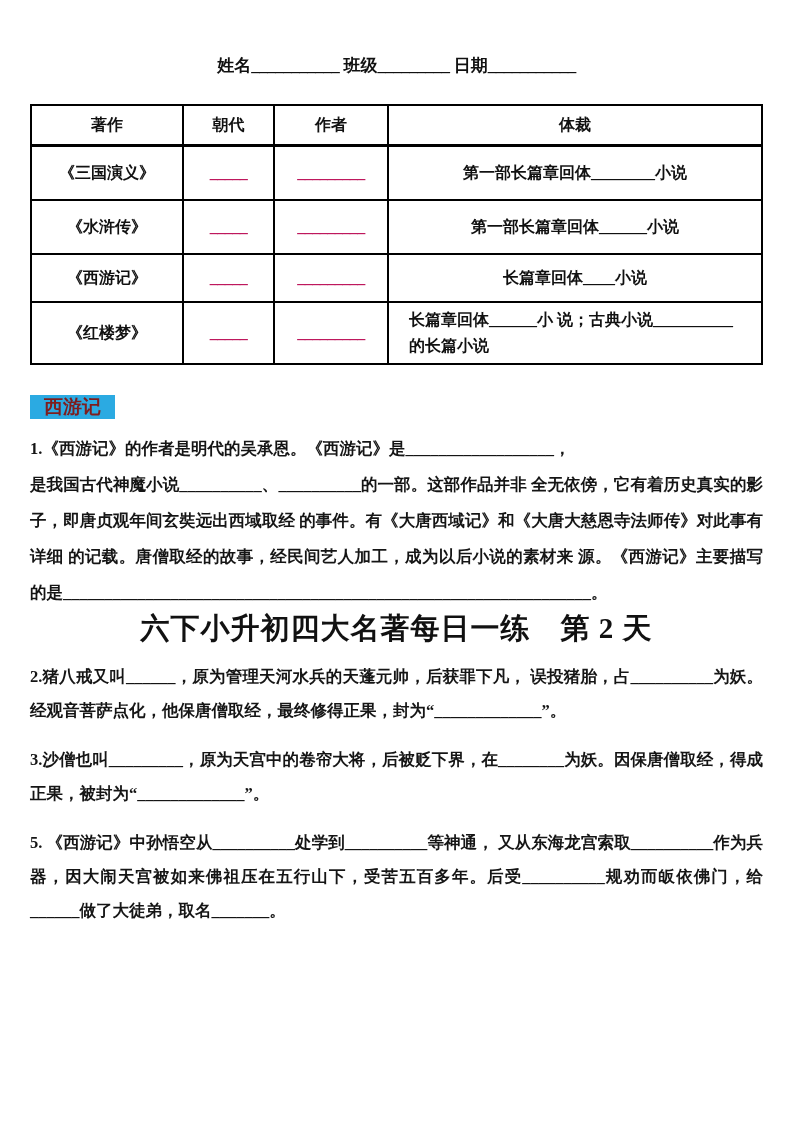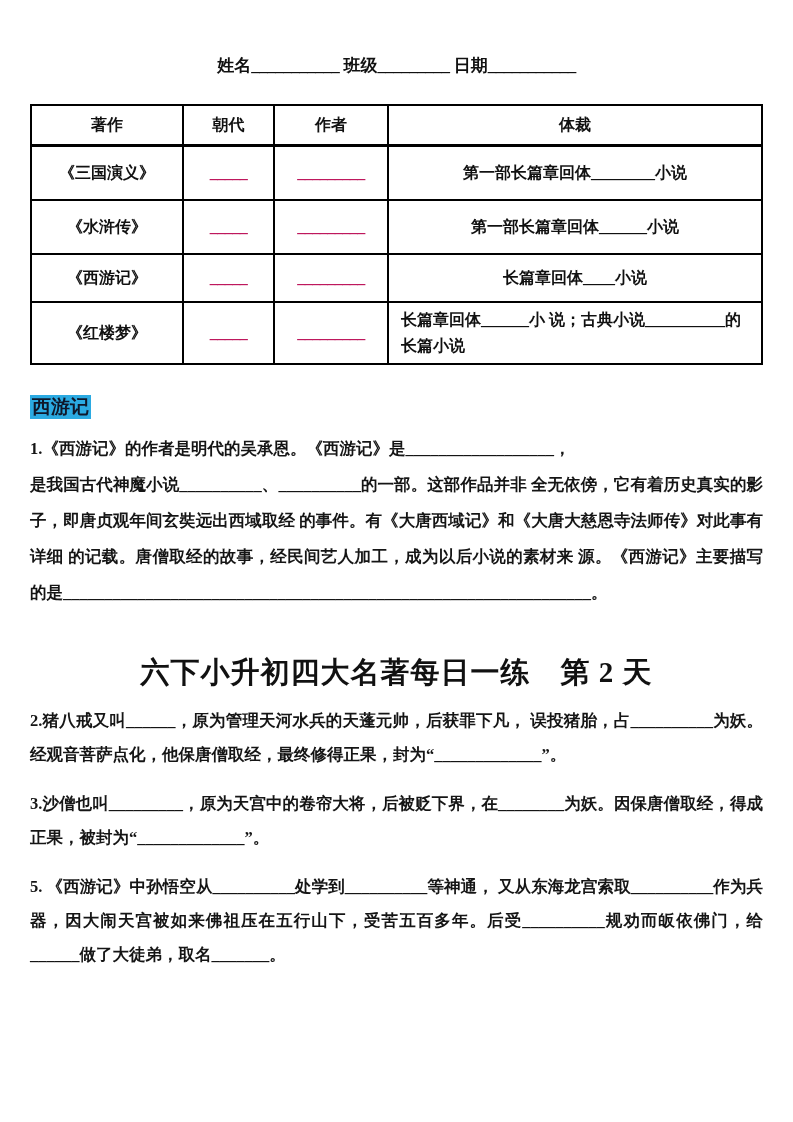"著作" table.classics th, table.classics td { padding: 2px 12px -> 2px 20px }
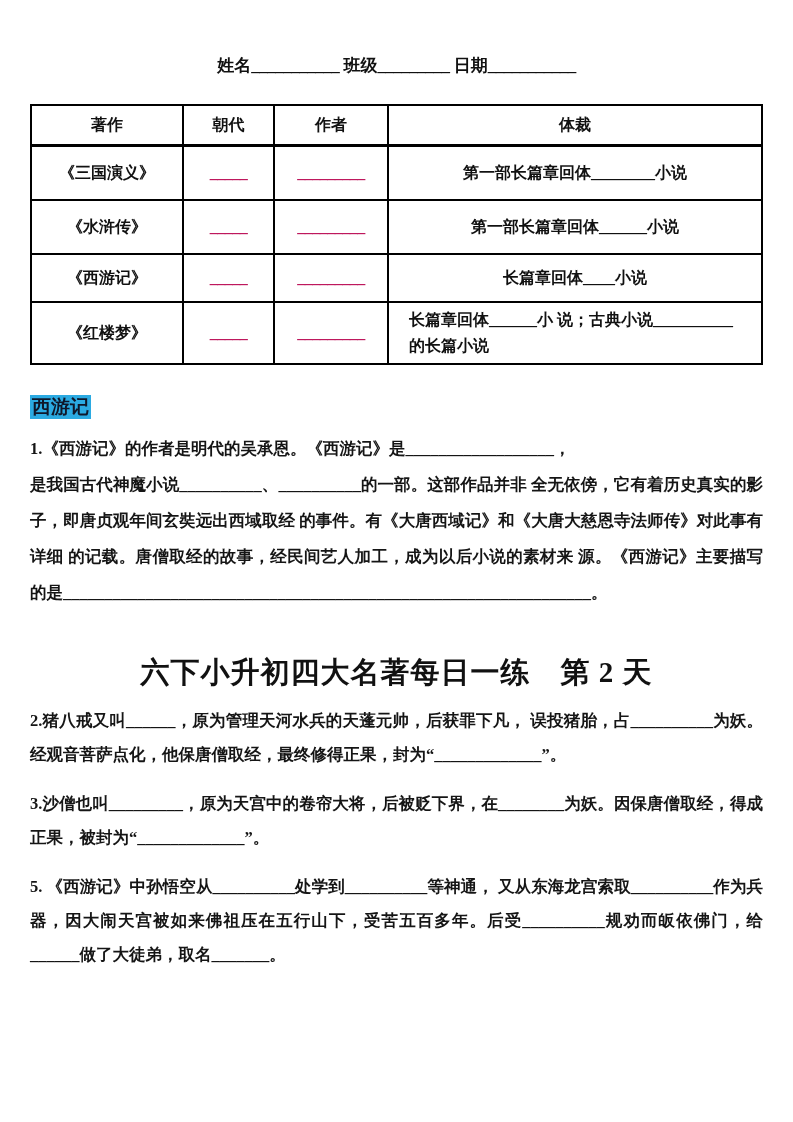"西游记" .hl-heading { color: #0f172a -> #7f1d1d; padding: 0 2px -> 0 14px }
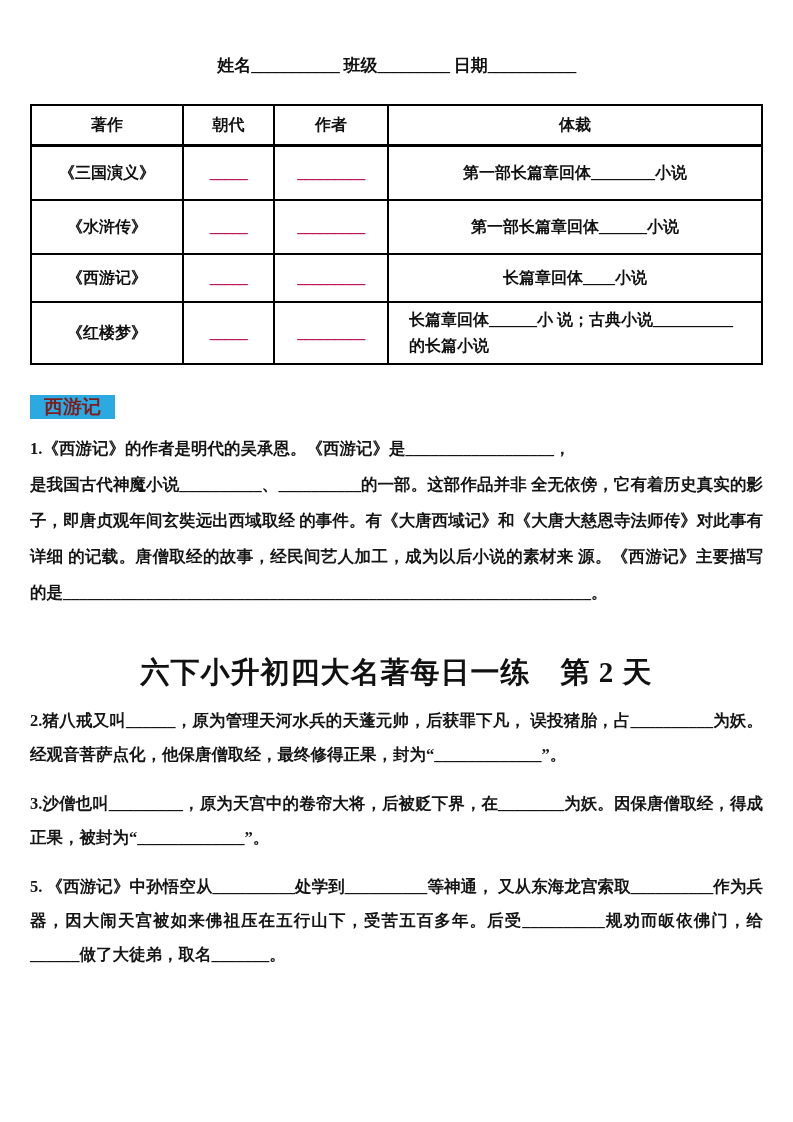"六下小升初四大名著每日一练 第 2 天" .day2 .title { margin-top: 44px -> none }
